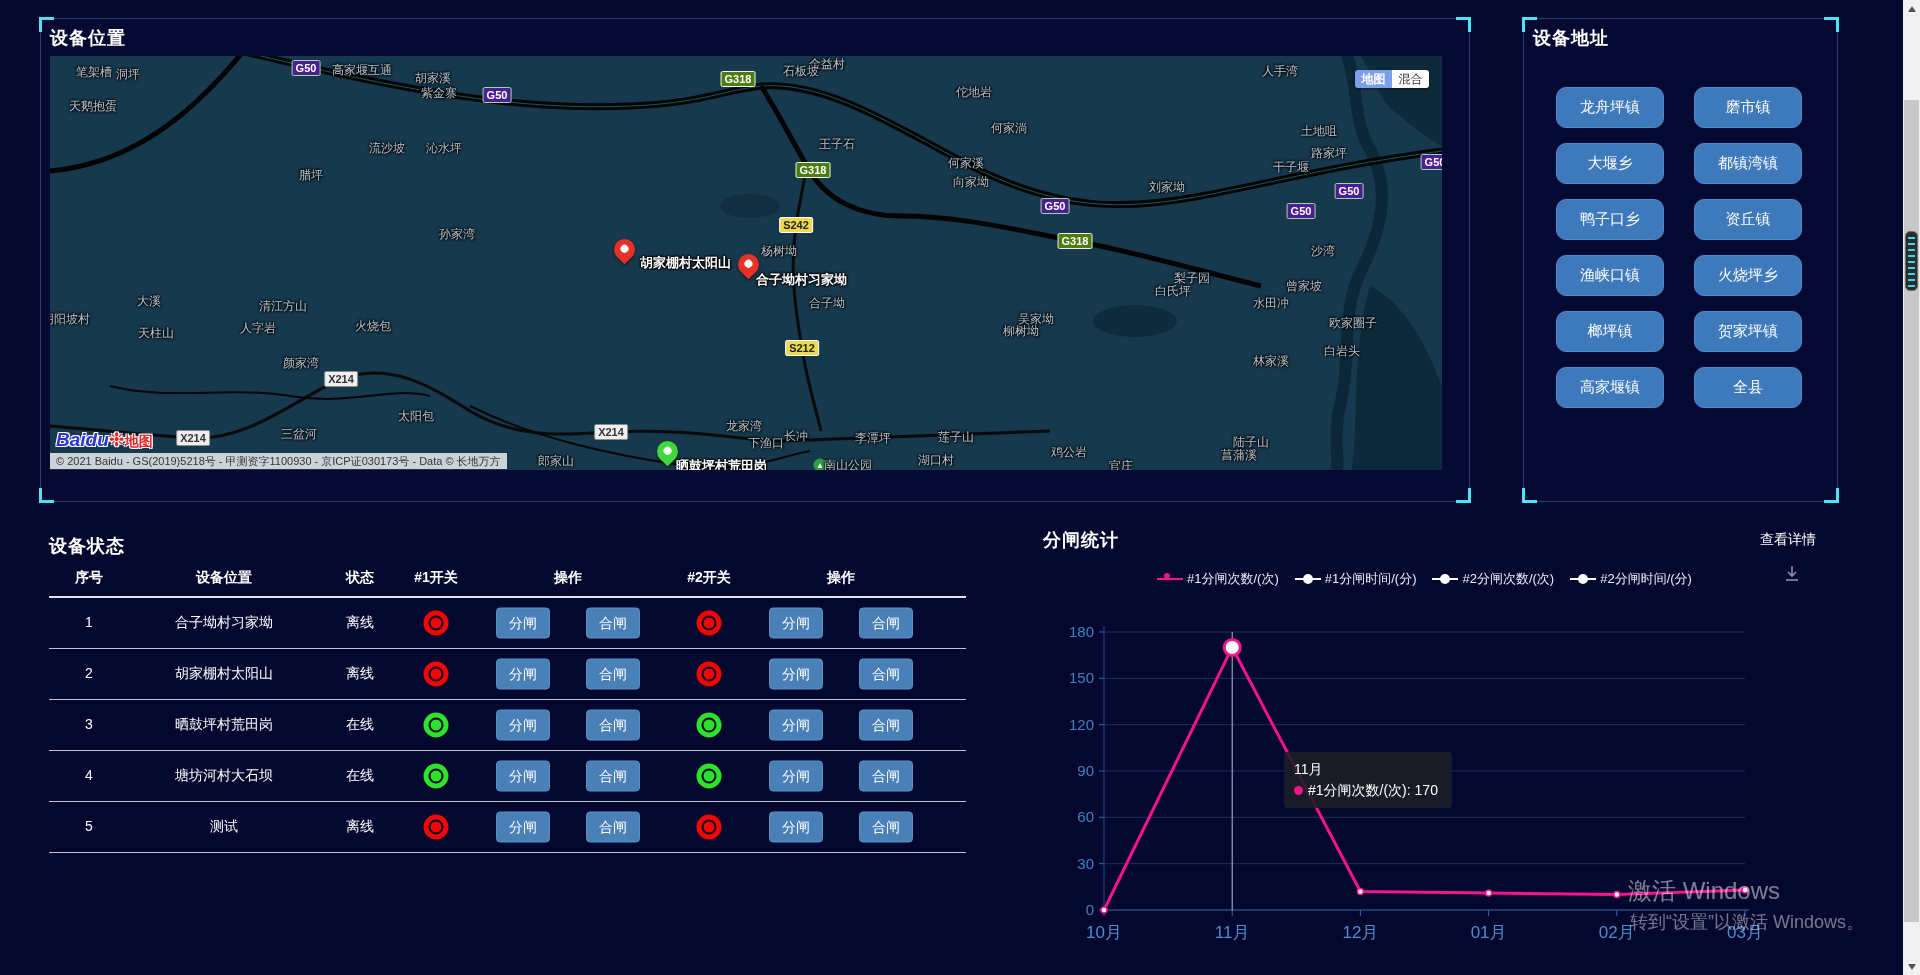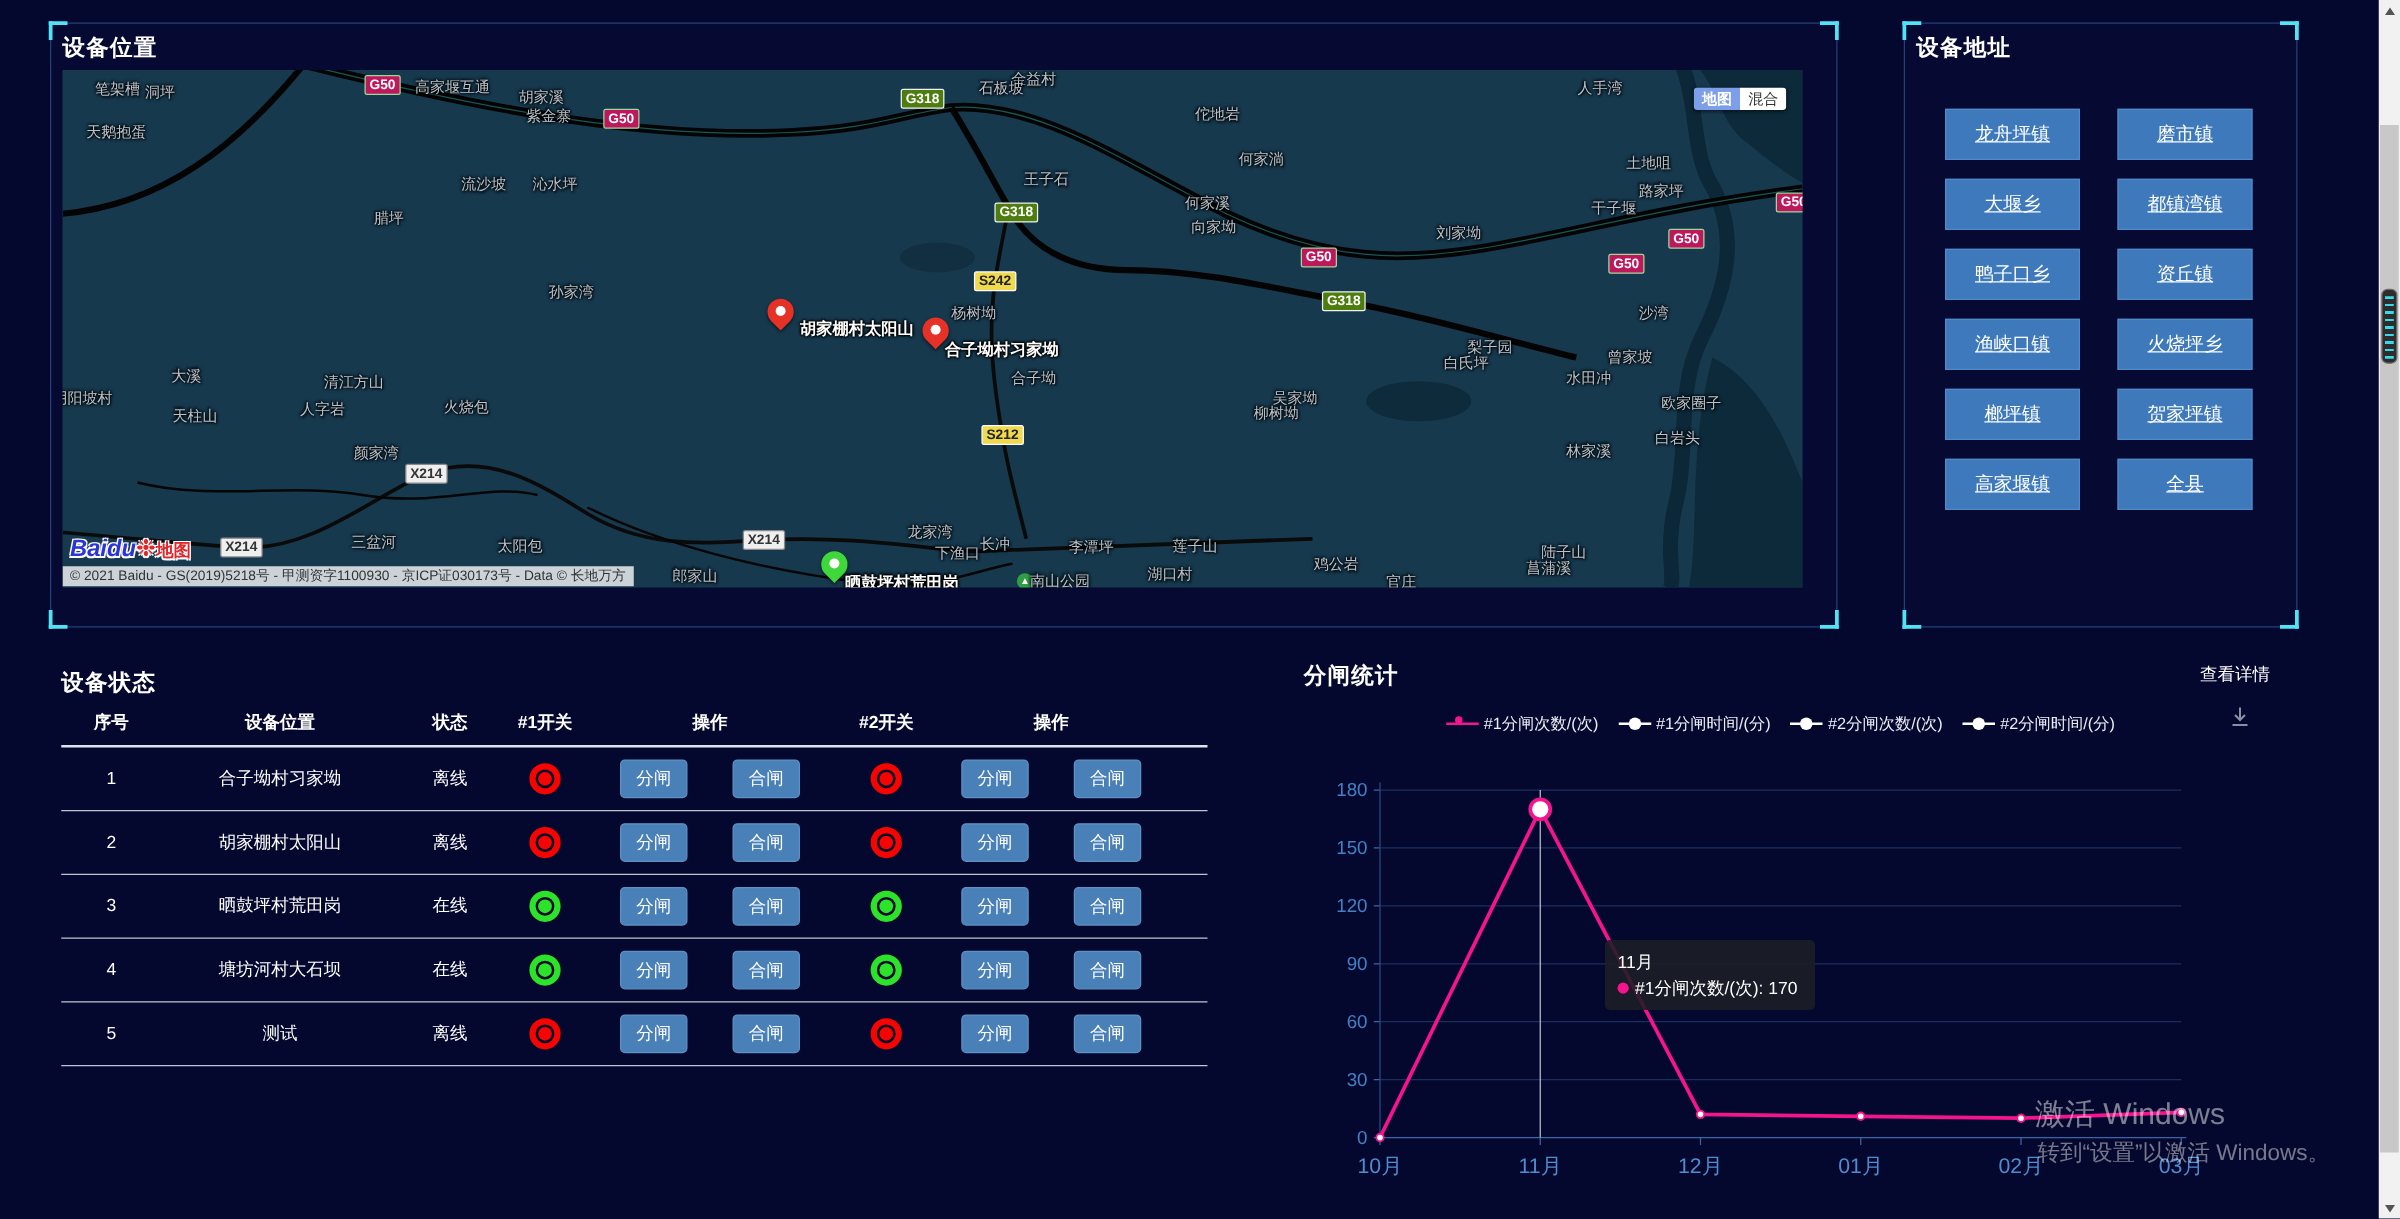"G50" .shield.gG { background: #be185d -> #4c1d95 }
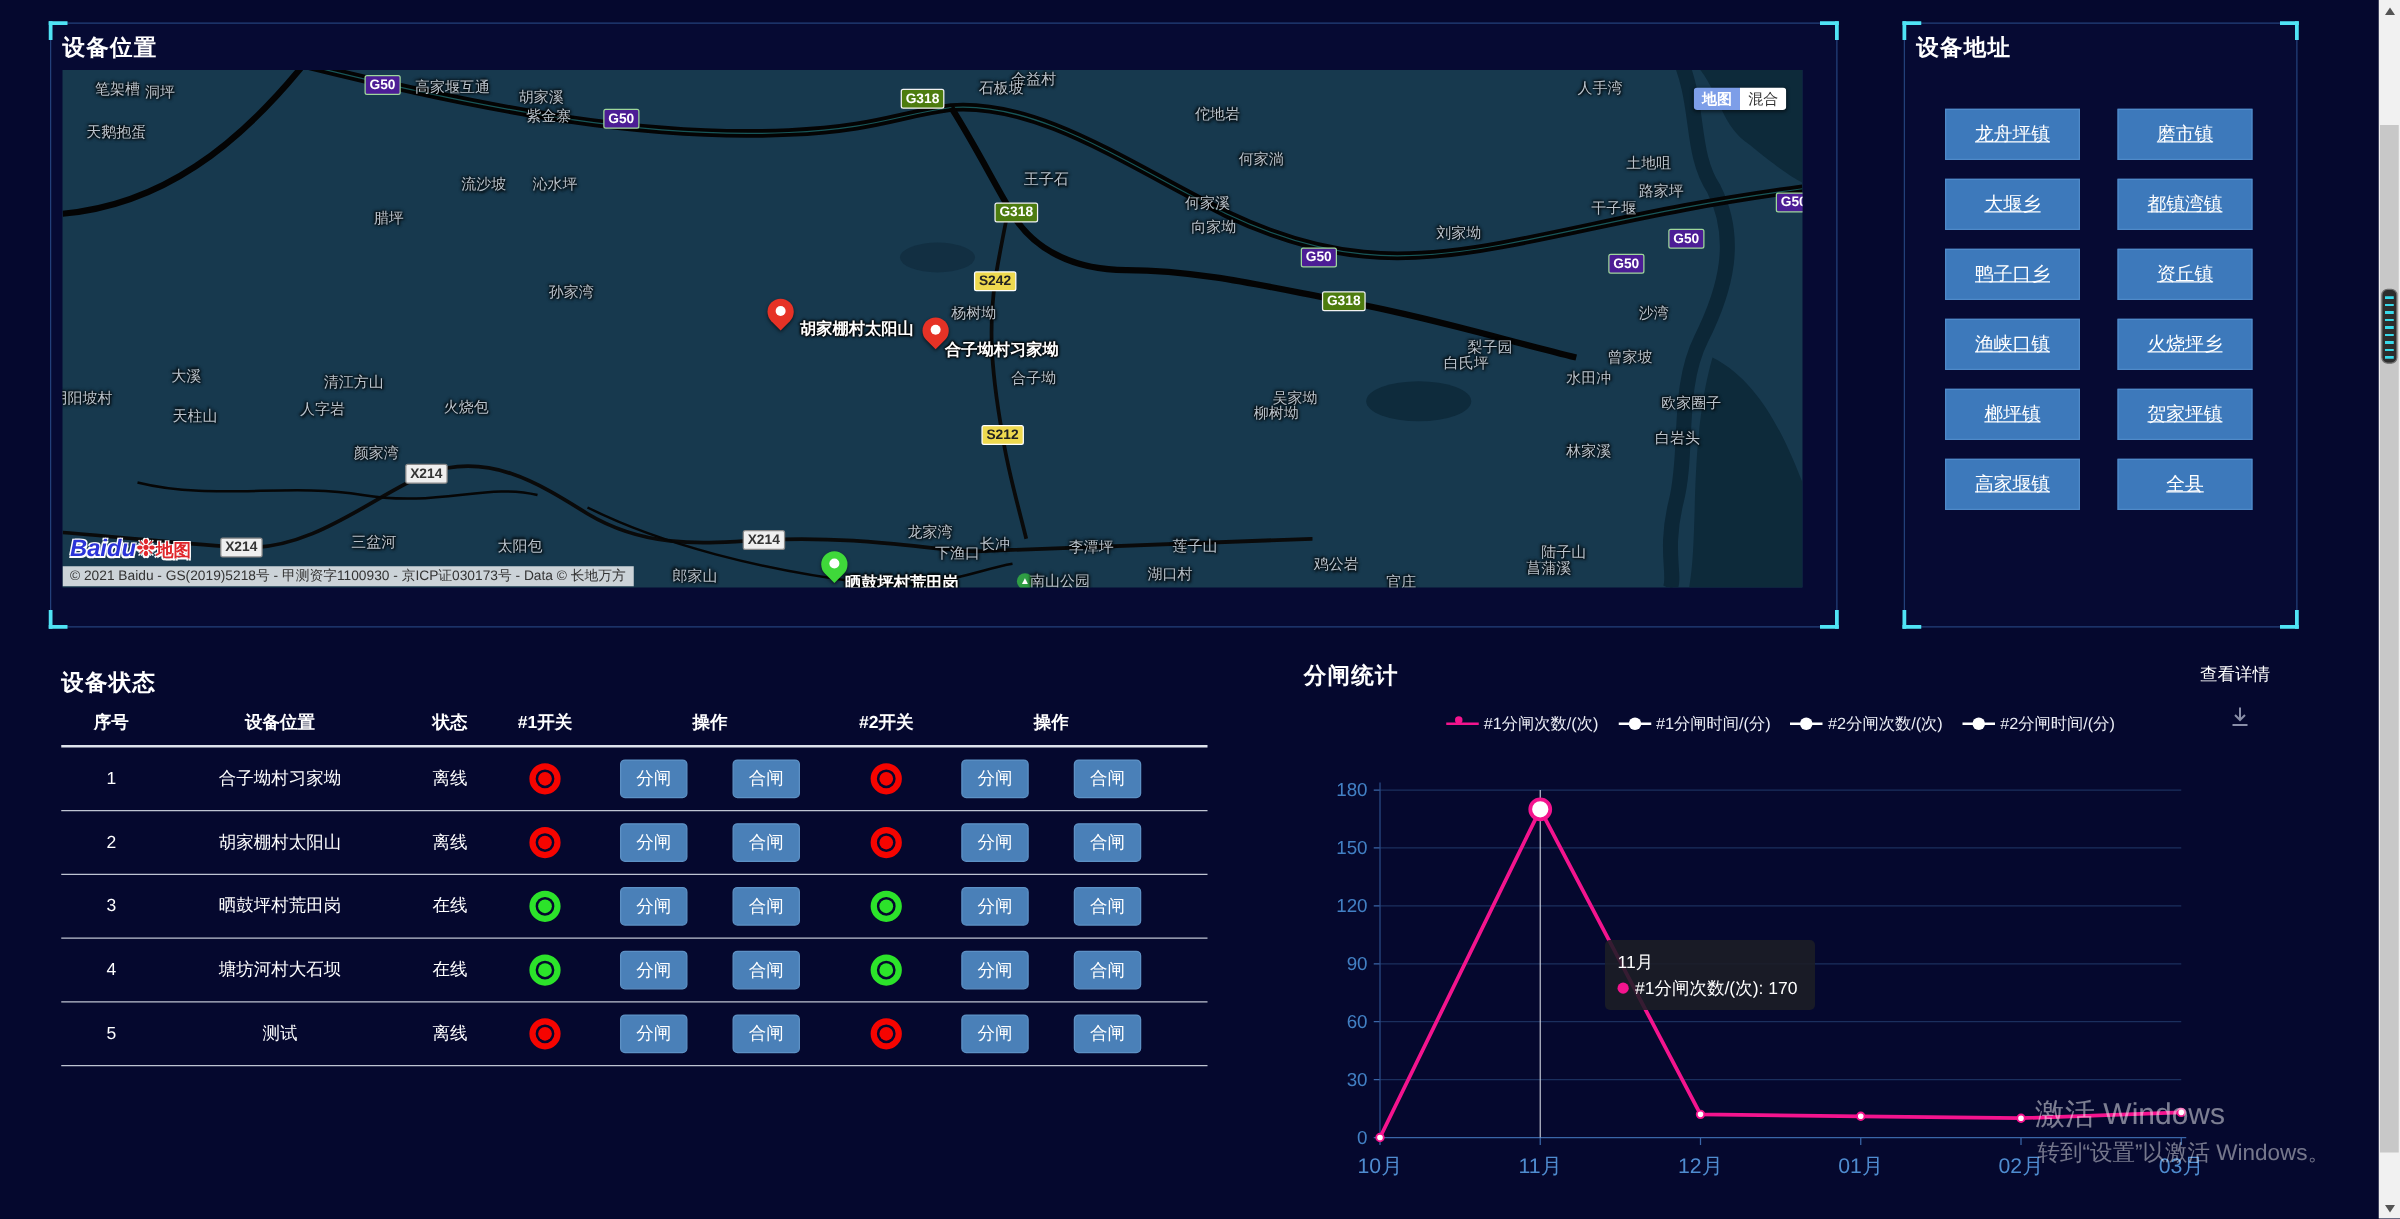"龙舟坪镇" .addr-btn { border-radius: 0 -> 10px; text-decoration: underline -> none }
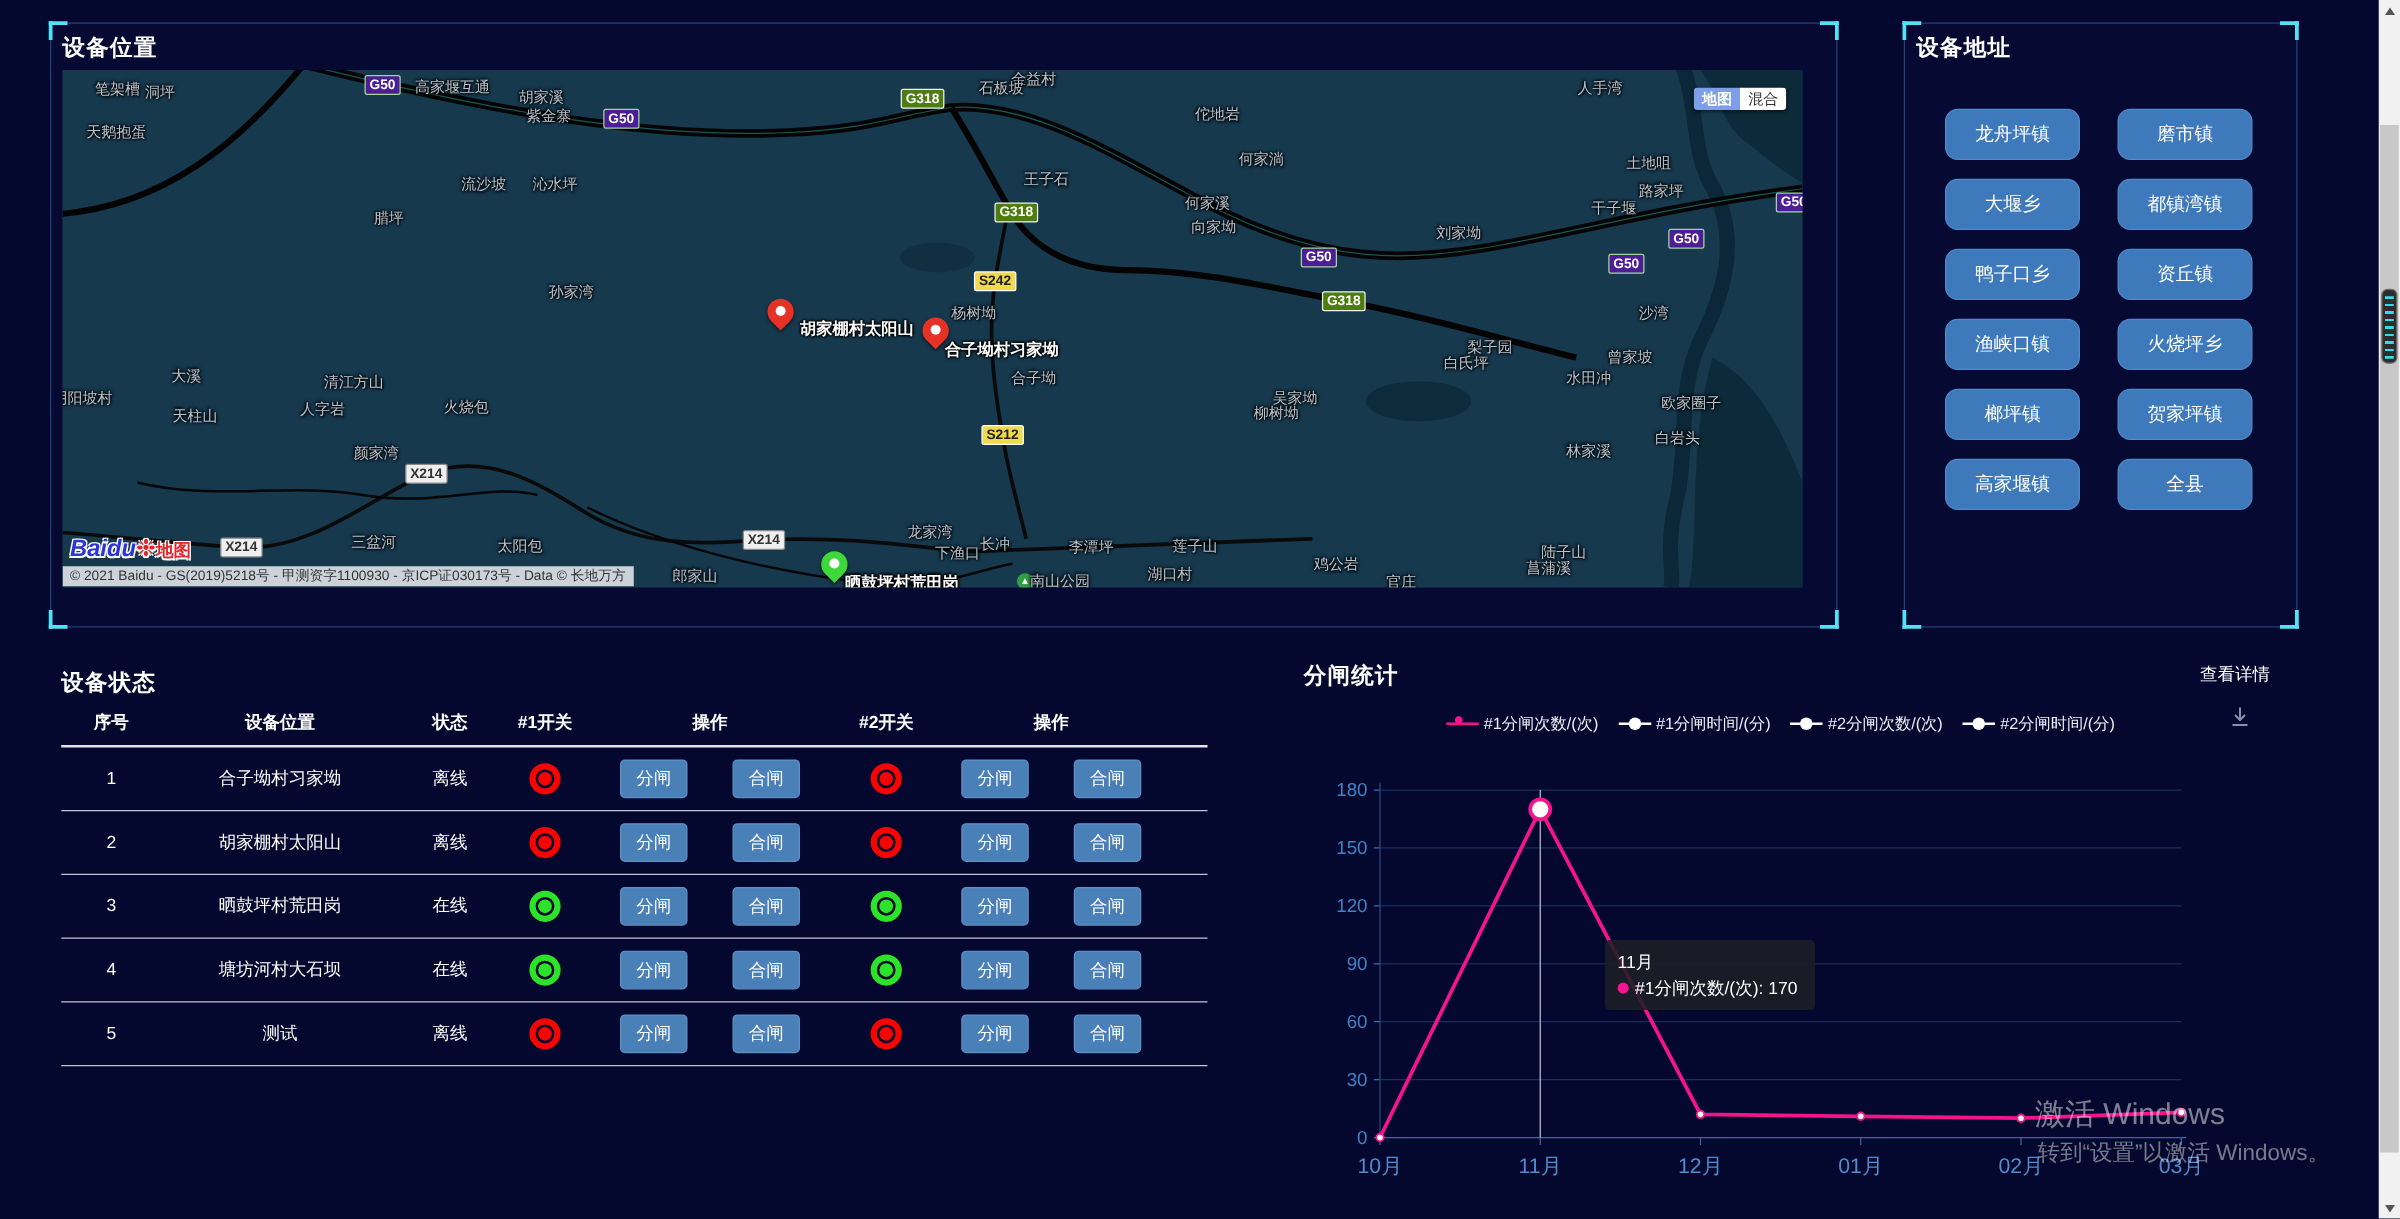"太阳包" div.map-label { top: 381px -> 360px }
